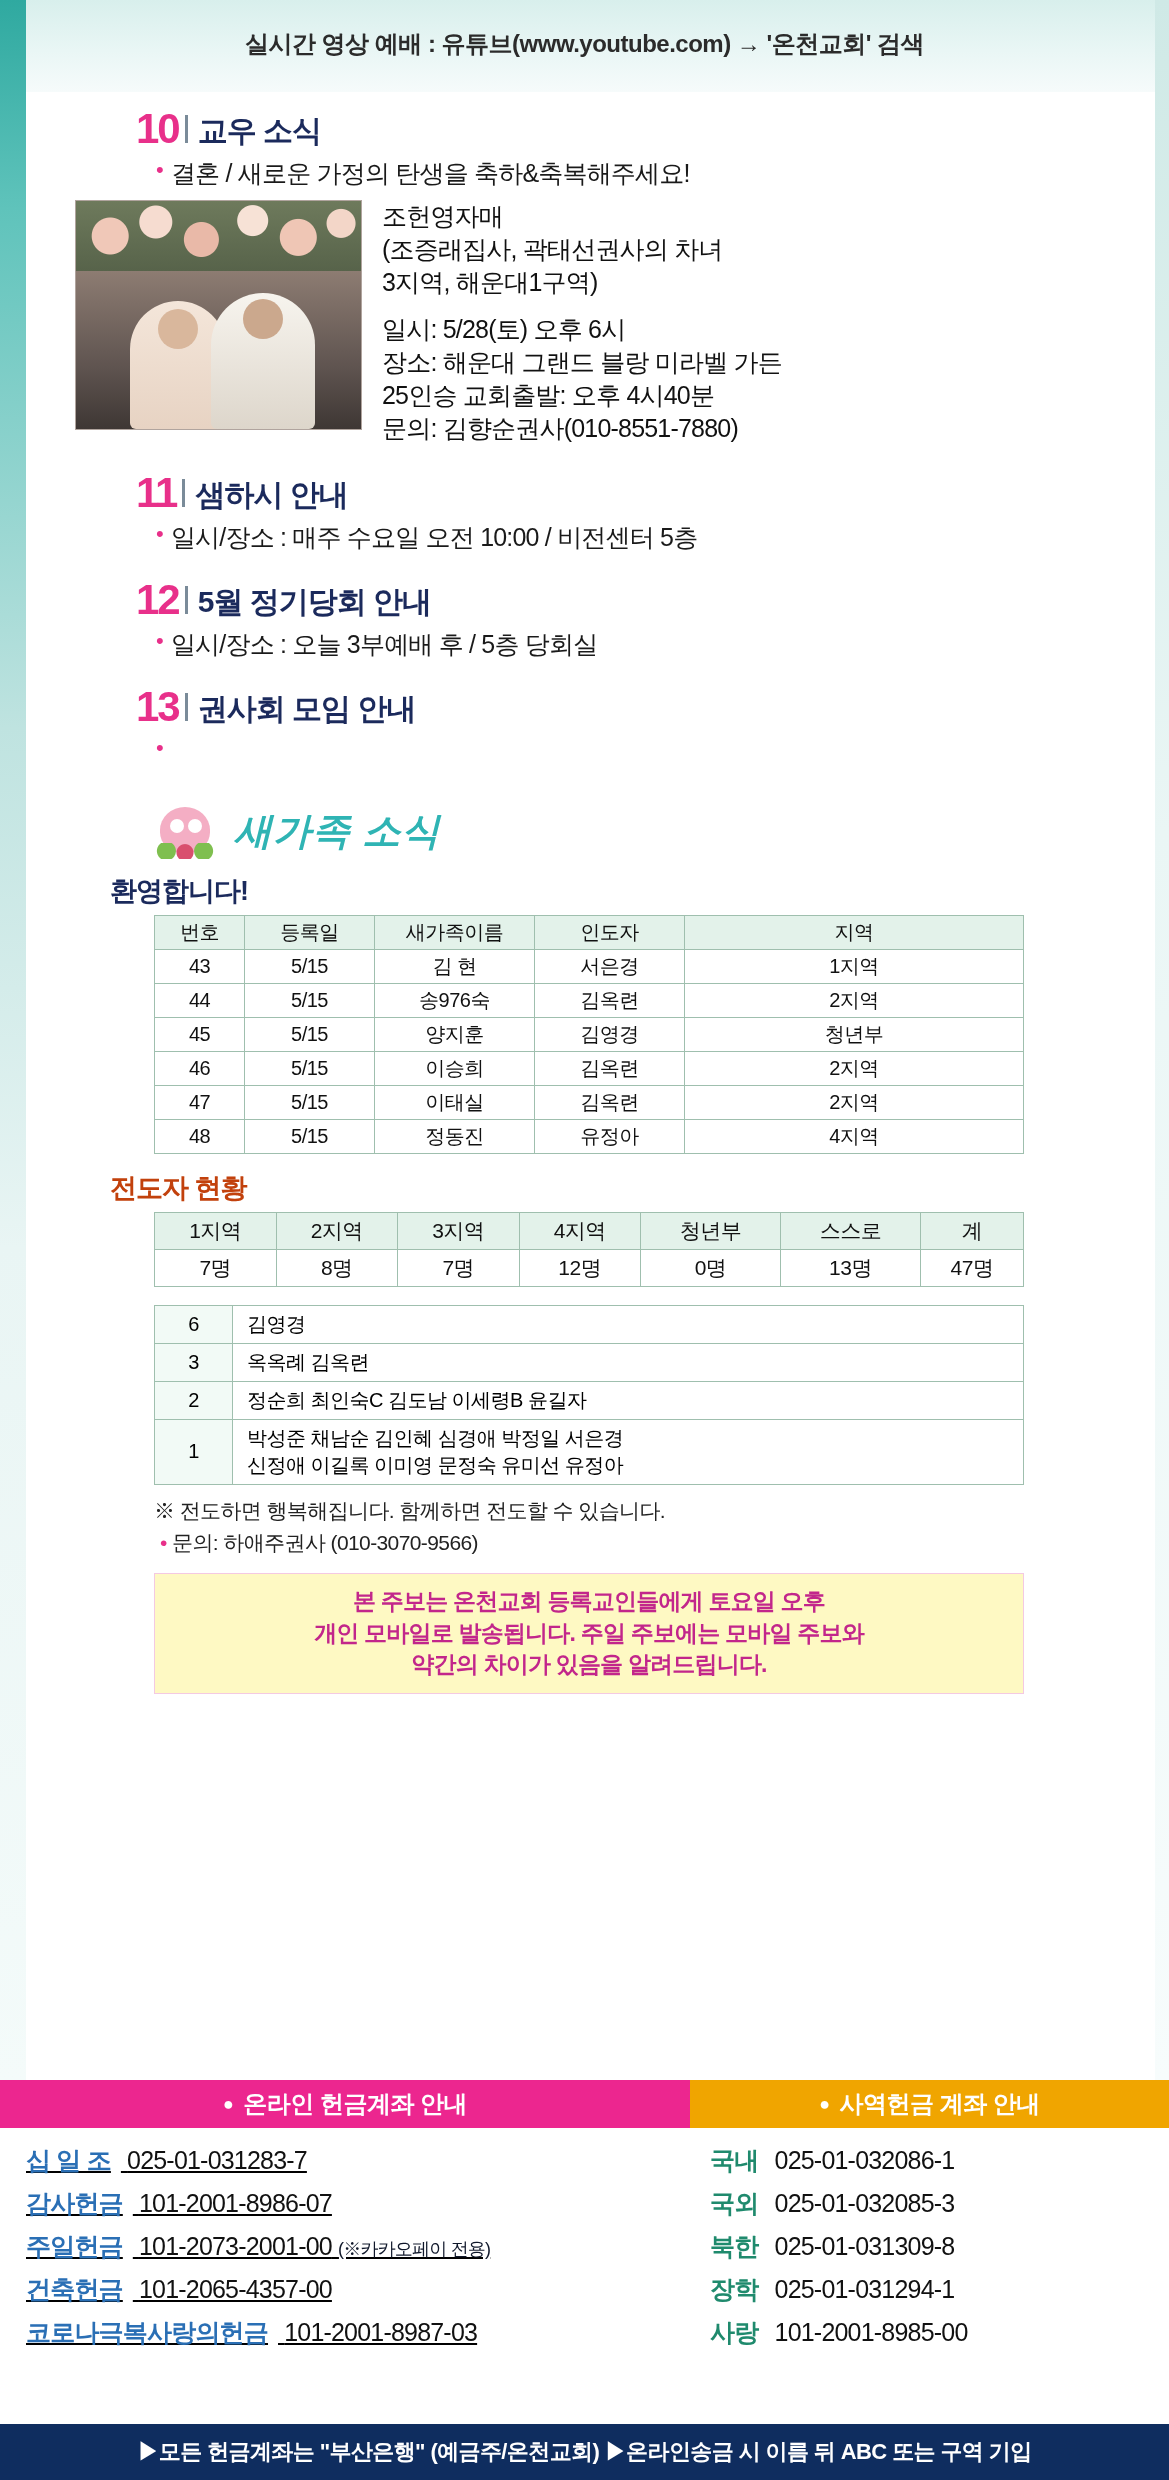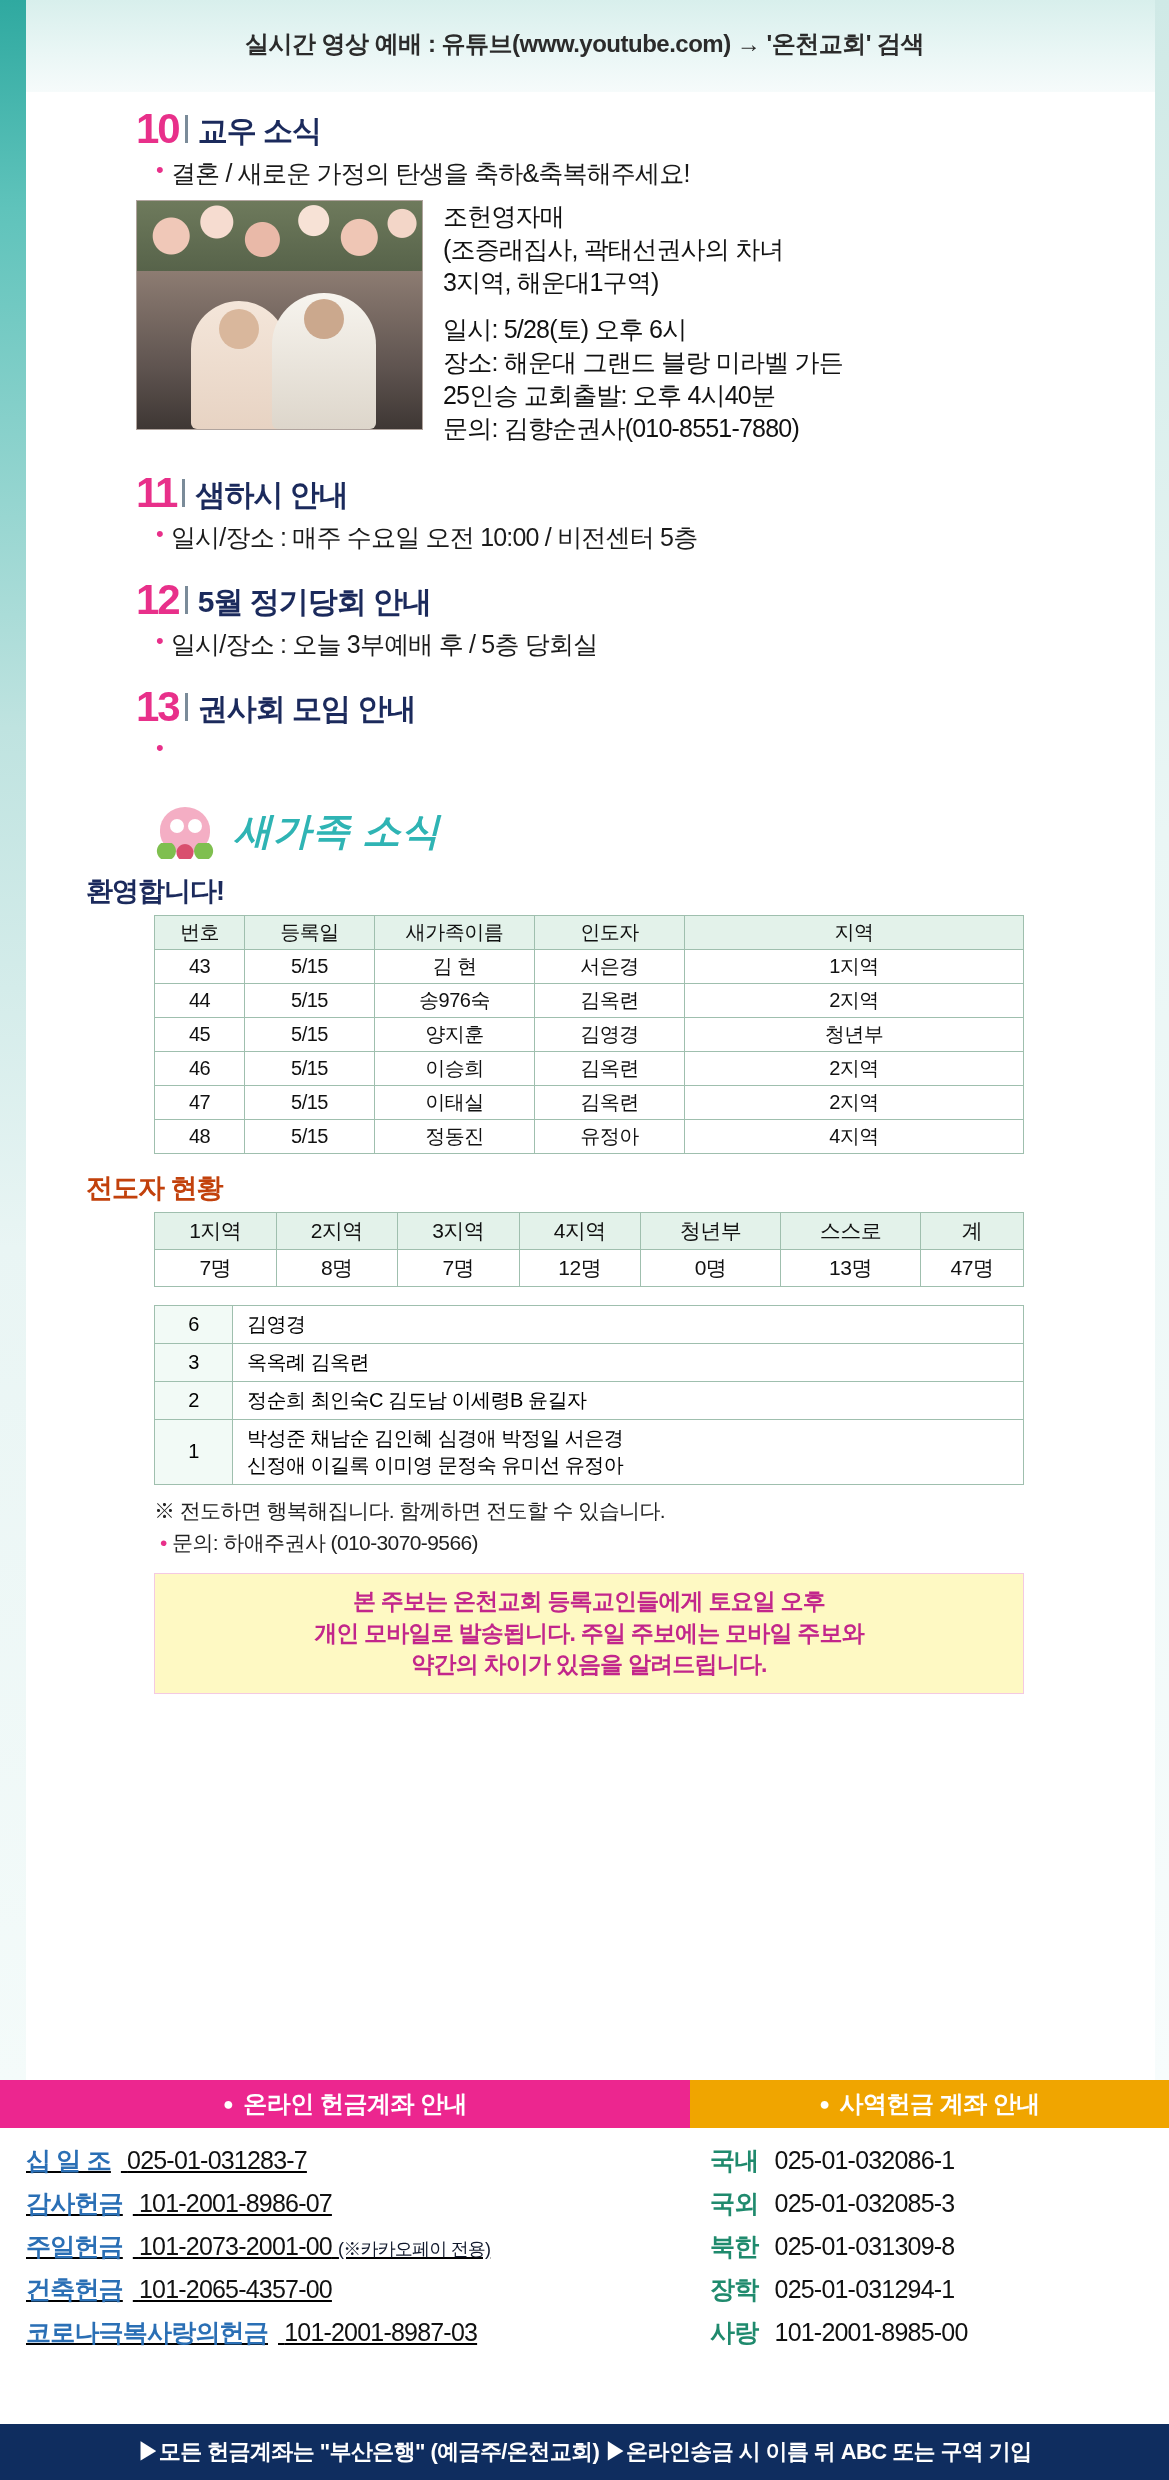"조헌영자매" .wed-block { padding-left: 110px -> 49px }
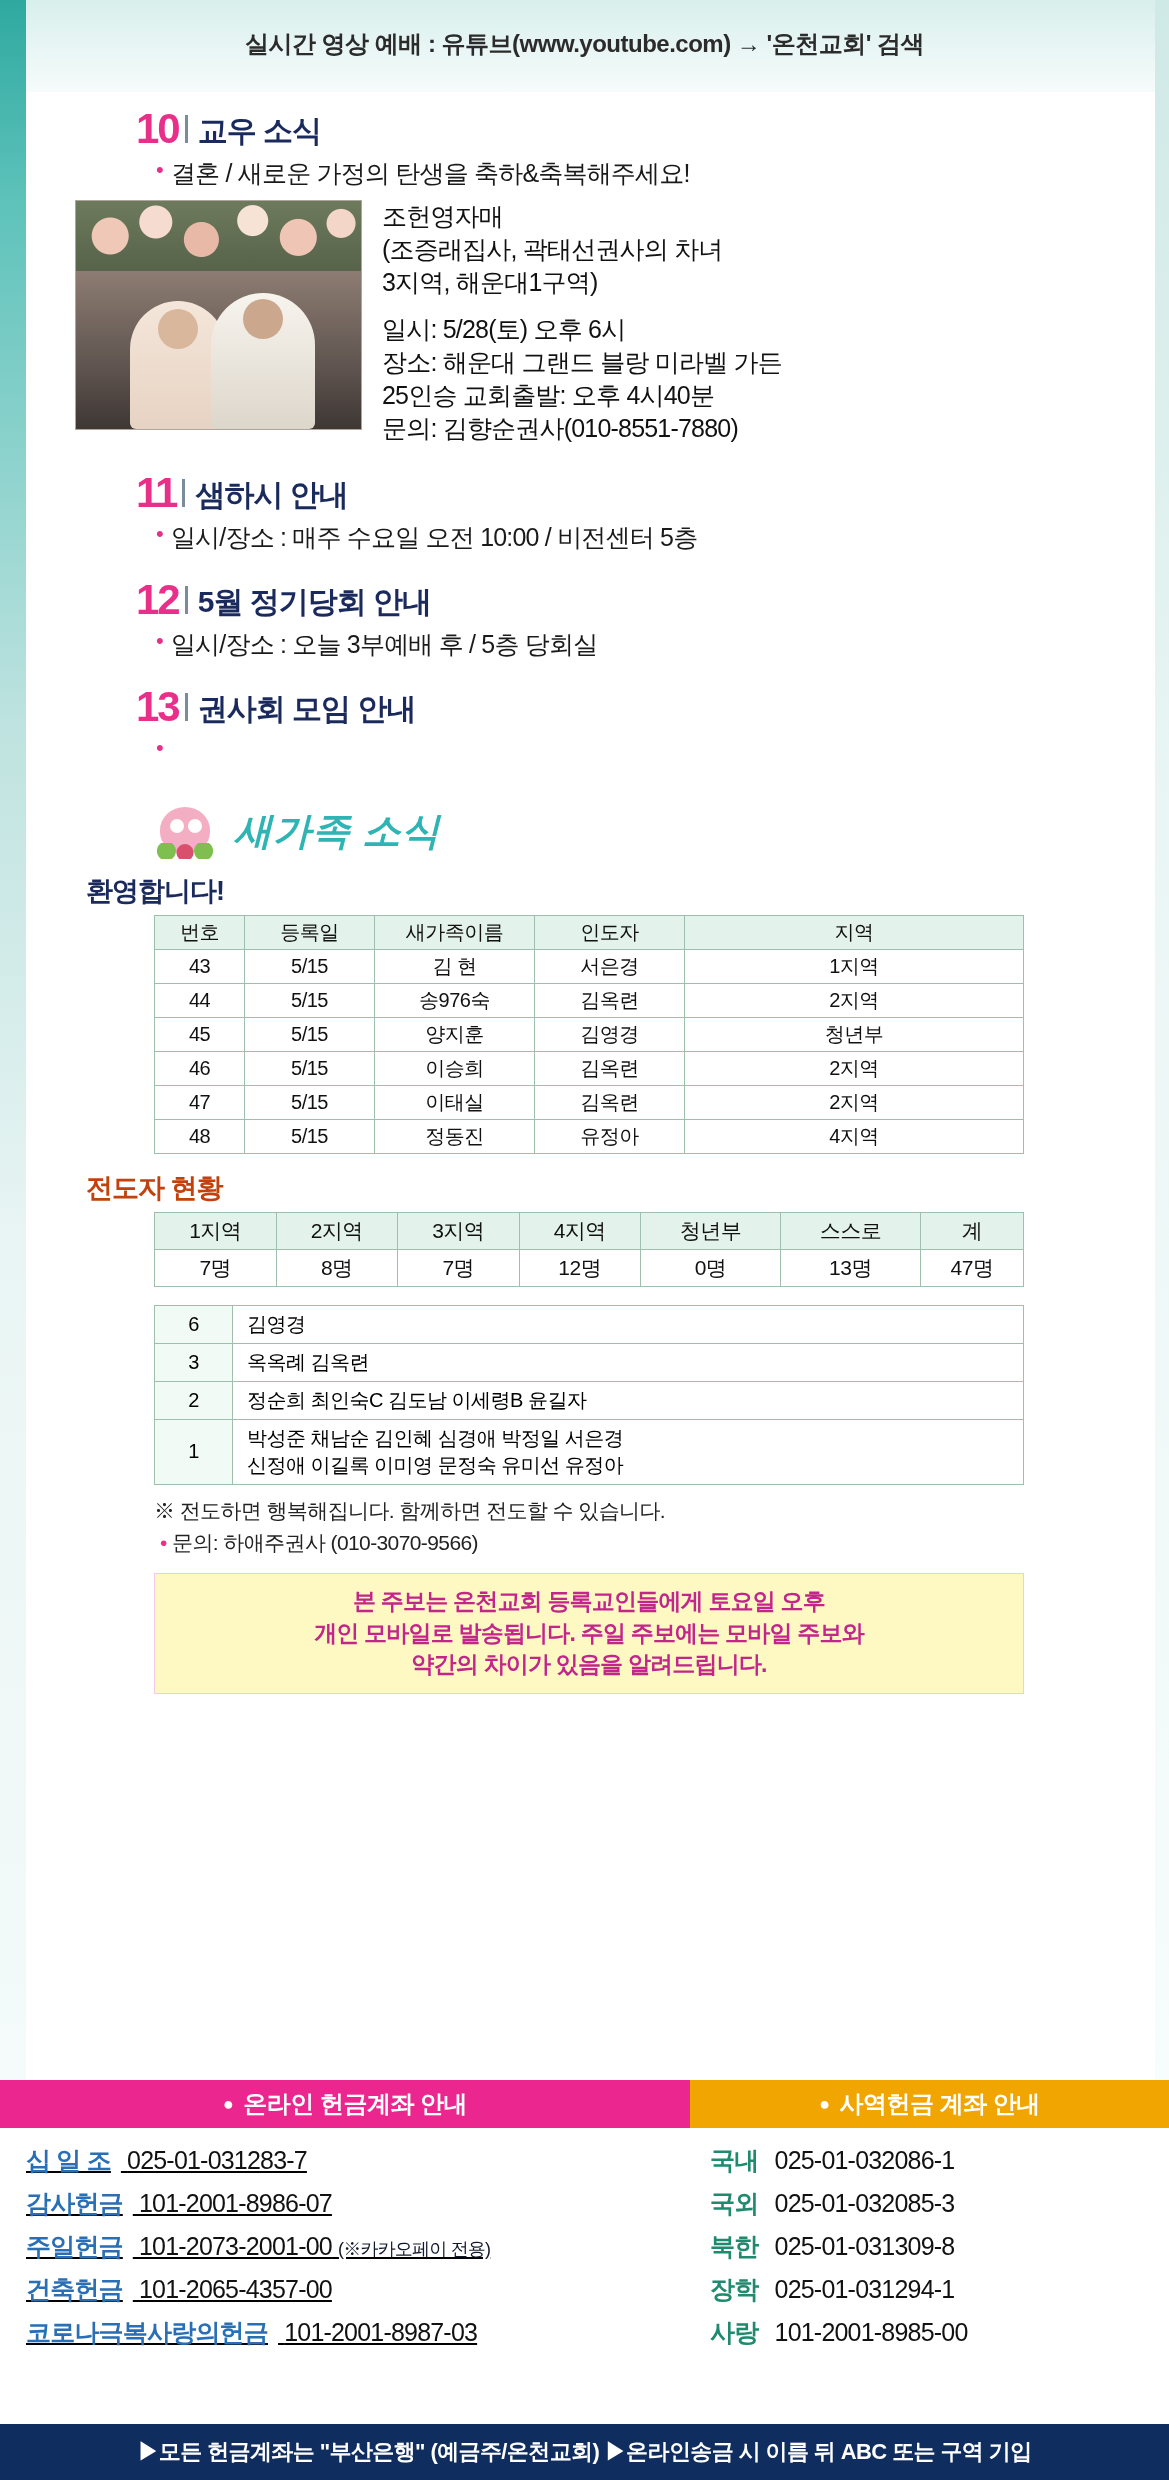"환영합니다!" .sub-head { padding-left: 60px -> 84px }
